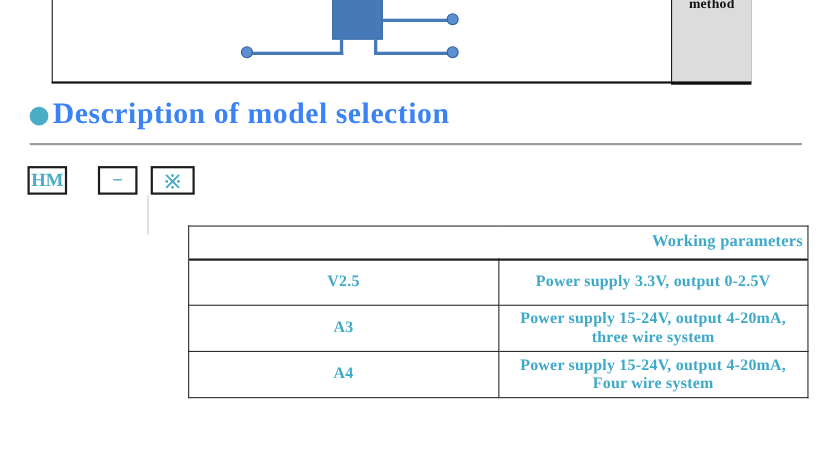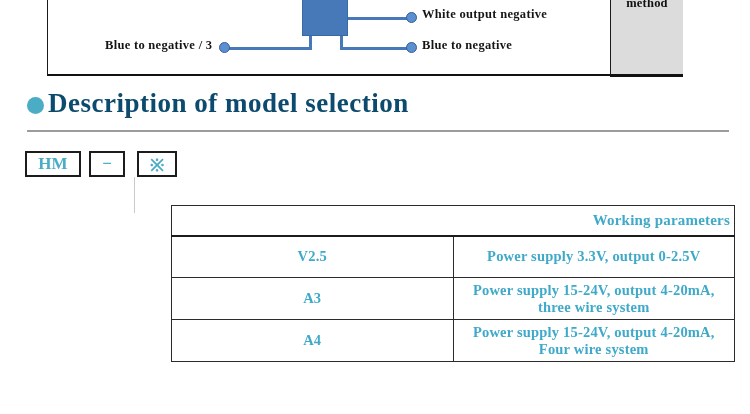"White output negative" span.wire-label { html: <span>White output negative</span> -> none }
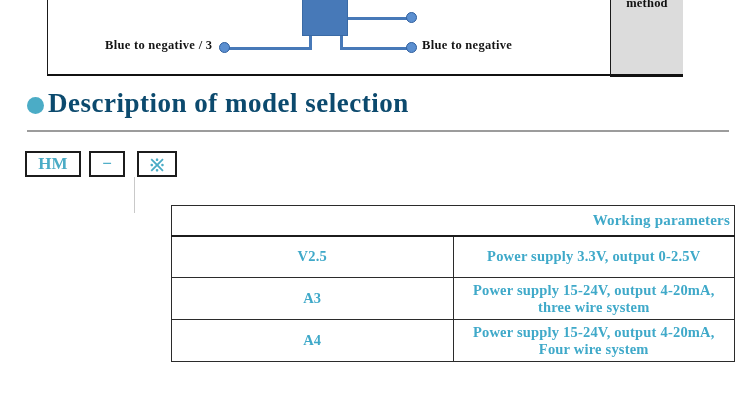"Blue to negative / 3" span.wire-label { html: <span>Blue to negative / 3</span> -> none }
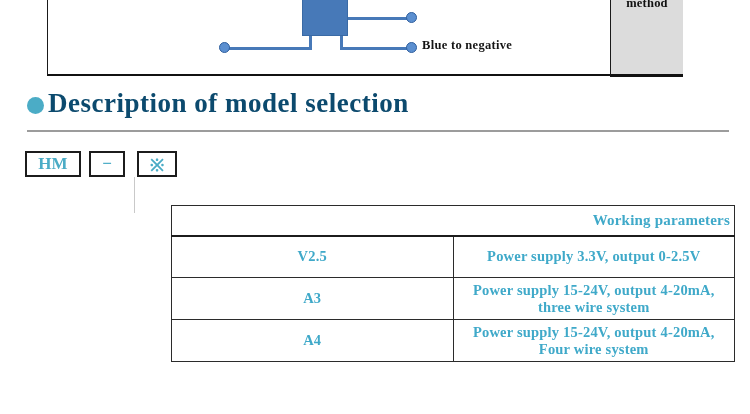"Blue to negative" span.wire-label { html: <span>Blue to negative</span> -> none }
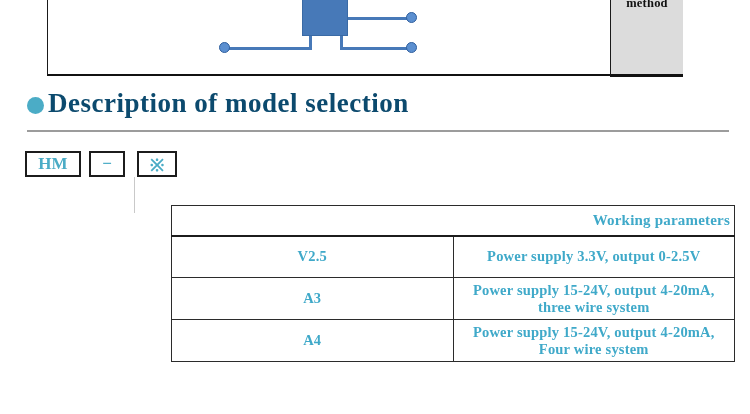"Description of model selection" .head-text { color: #0c4a6e -> #3b82f6 }
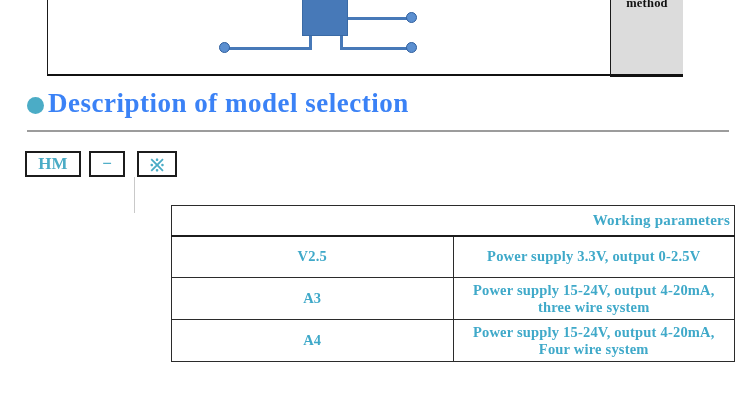"HM" .cb-hm { width: 56px -> 36px }
